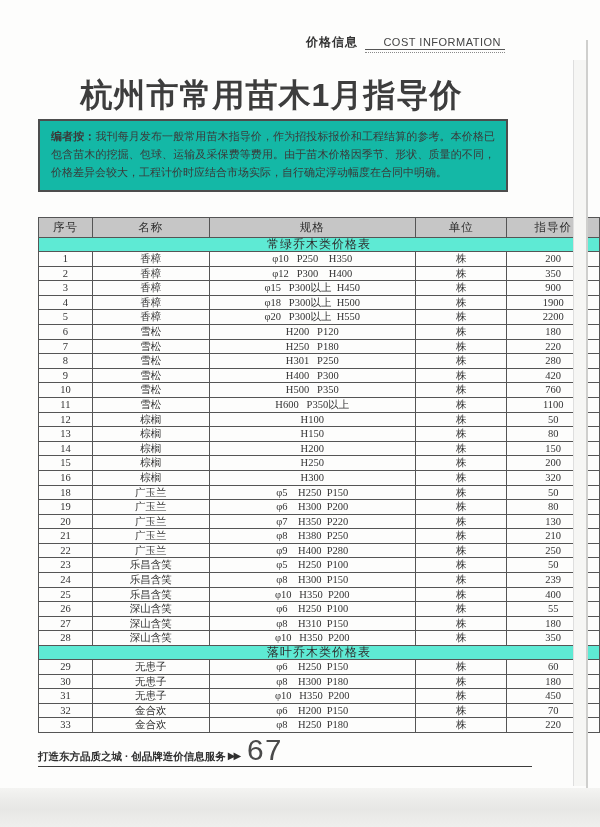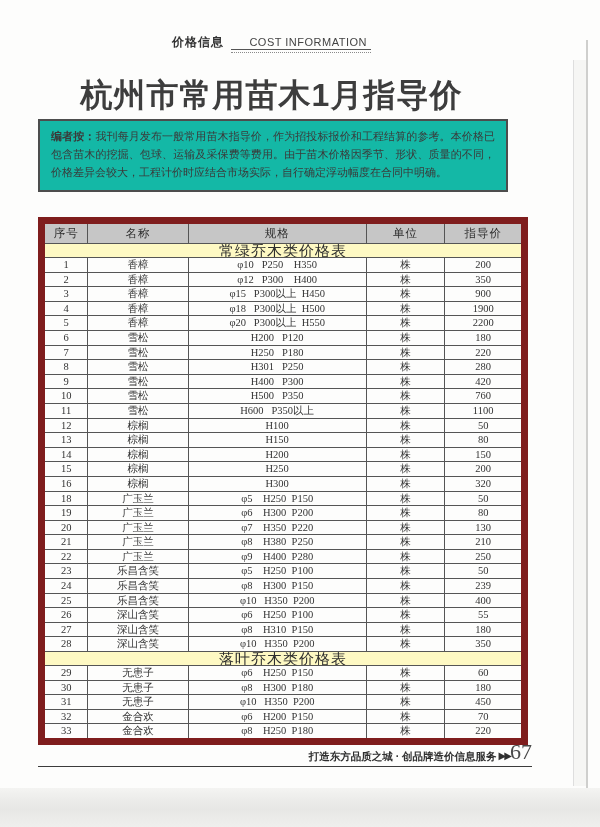"价格信息 COST INFORMATION" .page-header { text-align: center -> right }
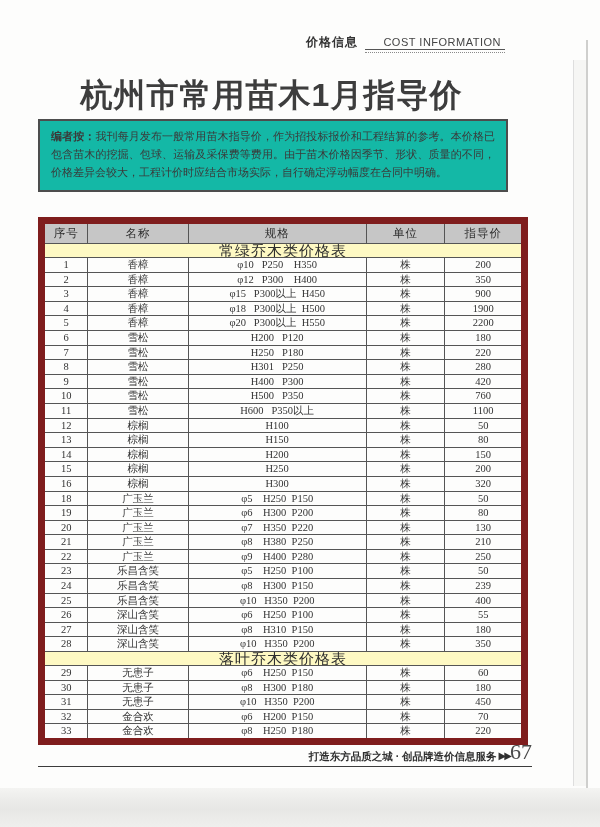"序号" table.price-table { border: 7px solid #7f1d1d -> 1px solid #7f1d1d; width: 490px -> 562px }
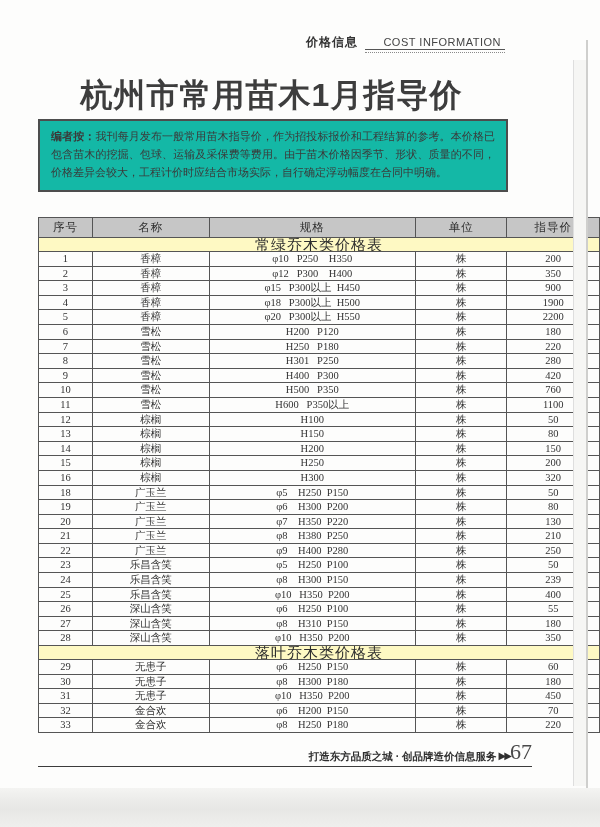"常绿乔木类价格表" .price-table tr.section-row td { background: #fef9c3 -> #5eead4; font-size: 15px -> 12px }
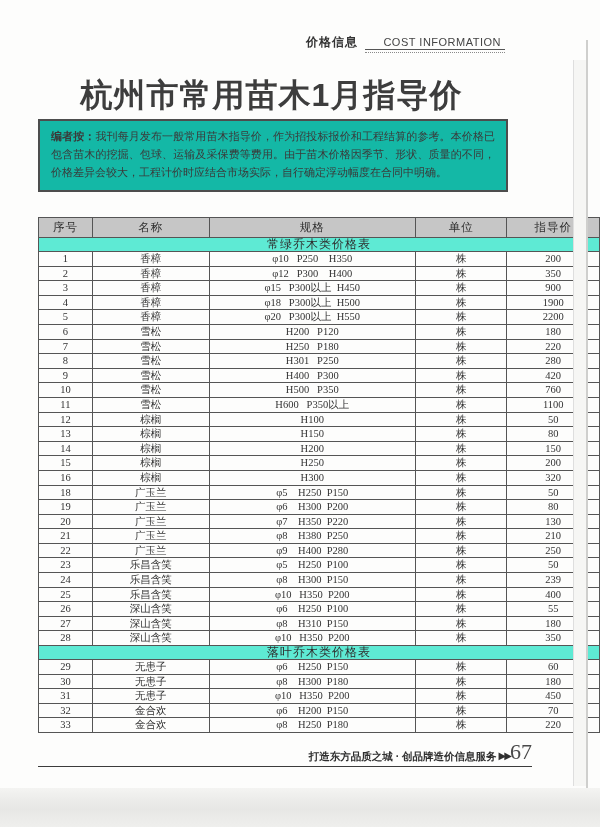"打造东方品质之城 · 创品牌造价信息服务" .footer { justify-content: flex-end -> none }
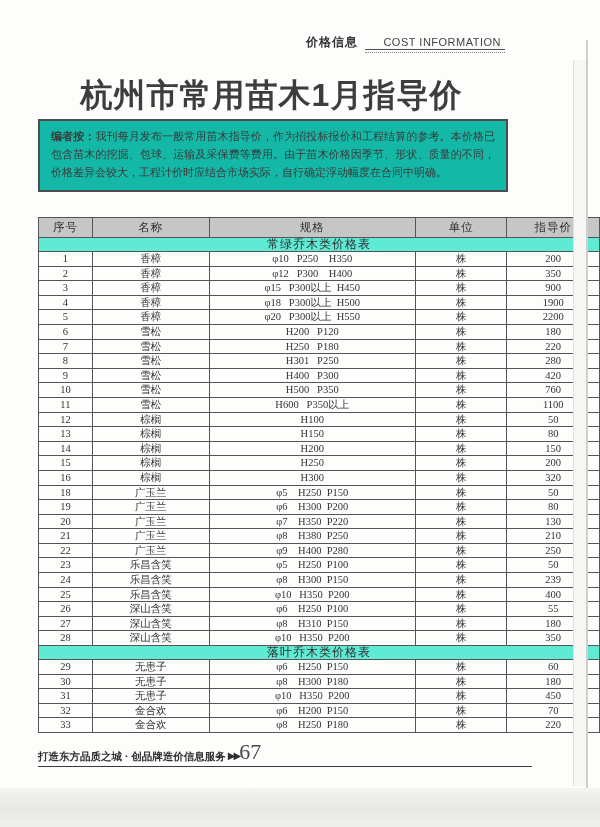"67" .footer-page { font-family: Liberation Serif, serif -> Liberation Mono, monospace; font-size: 22px -> 30px; margin-left: none -> 7px }
